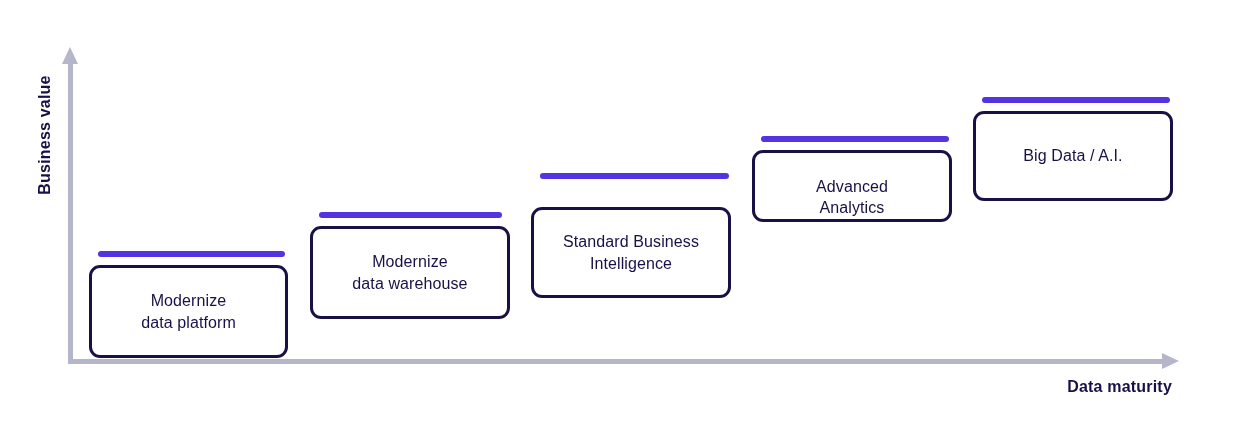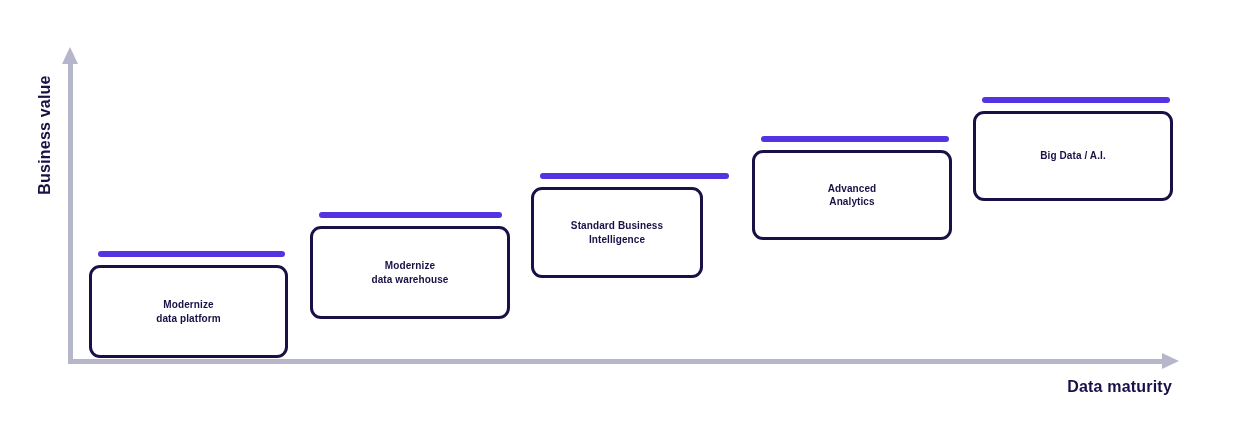"Big Data / A.I." .step-label { font-size: 10px -> 16px; font-weight: bold -> normal }
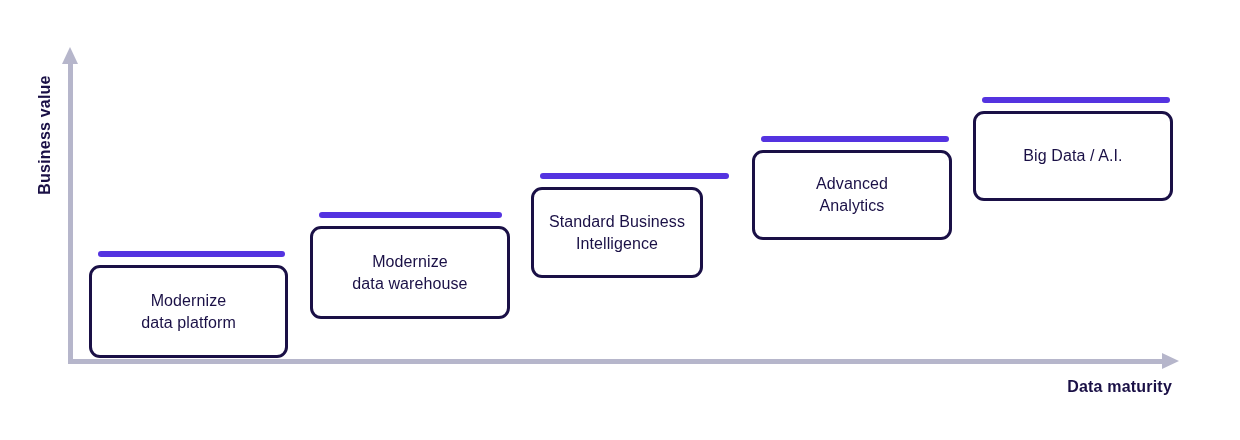"Advanced" div.step-box { align-items: none -> flex-end; height: 90px -> 72px }
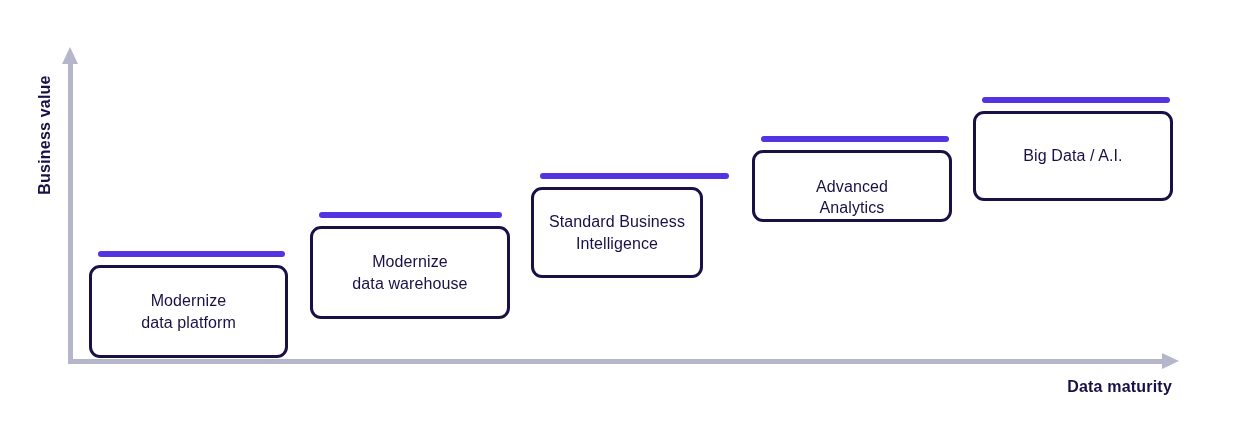"Standard Business" div.step-box { margin-top: none -> 20px; width: 172px -> 200px }
